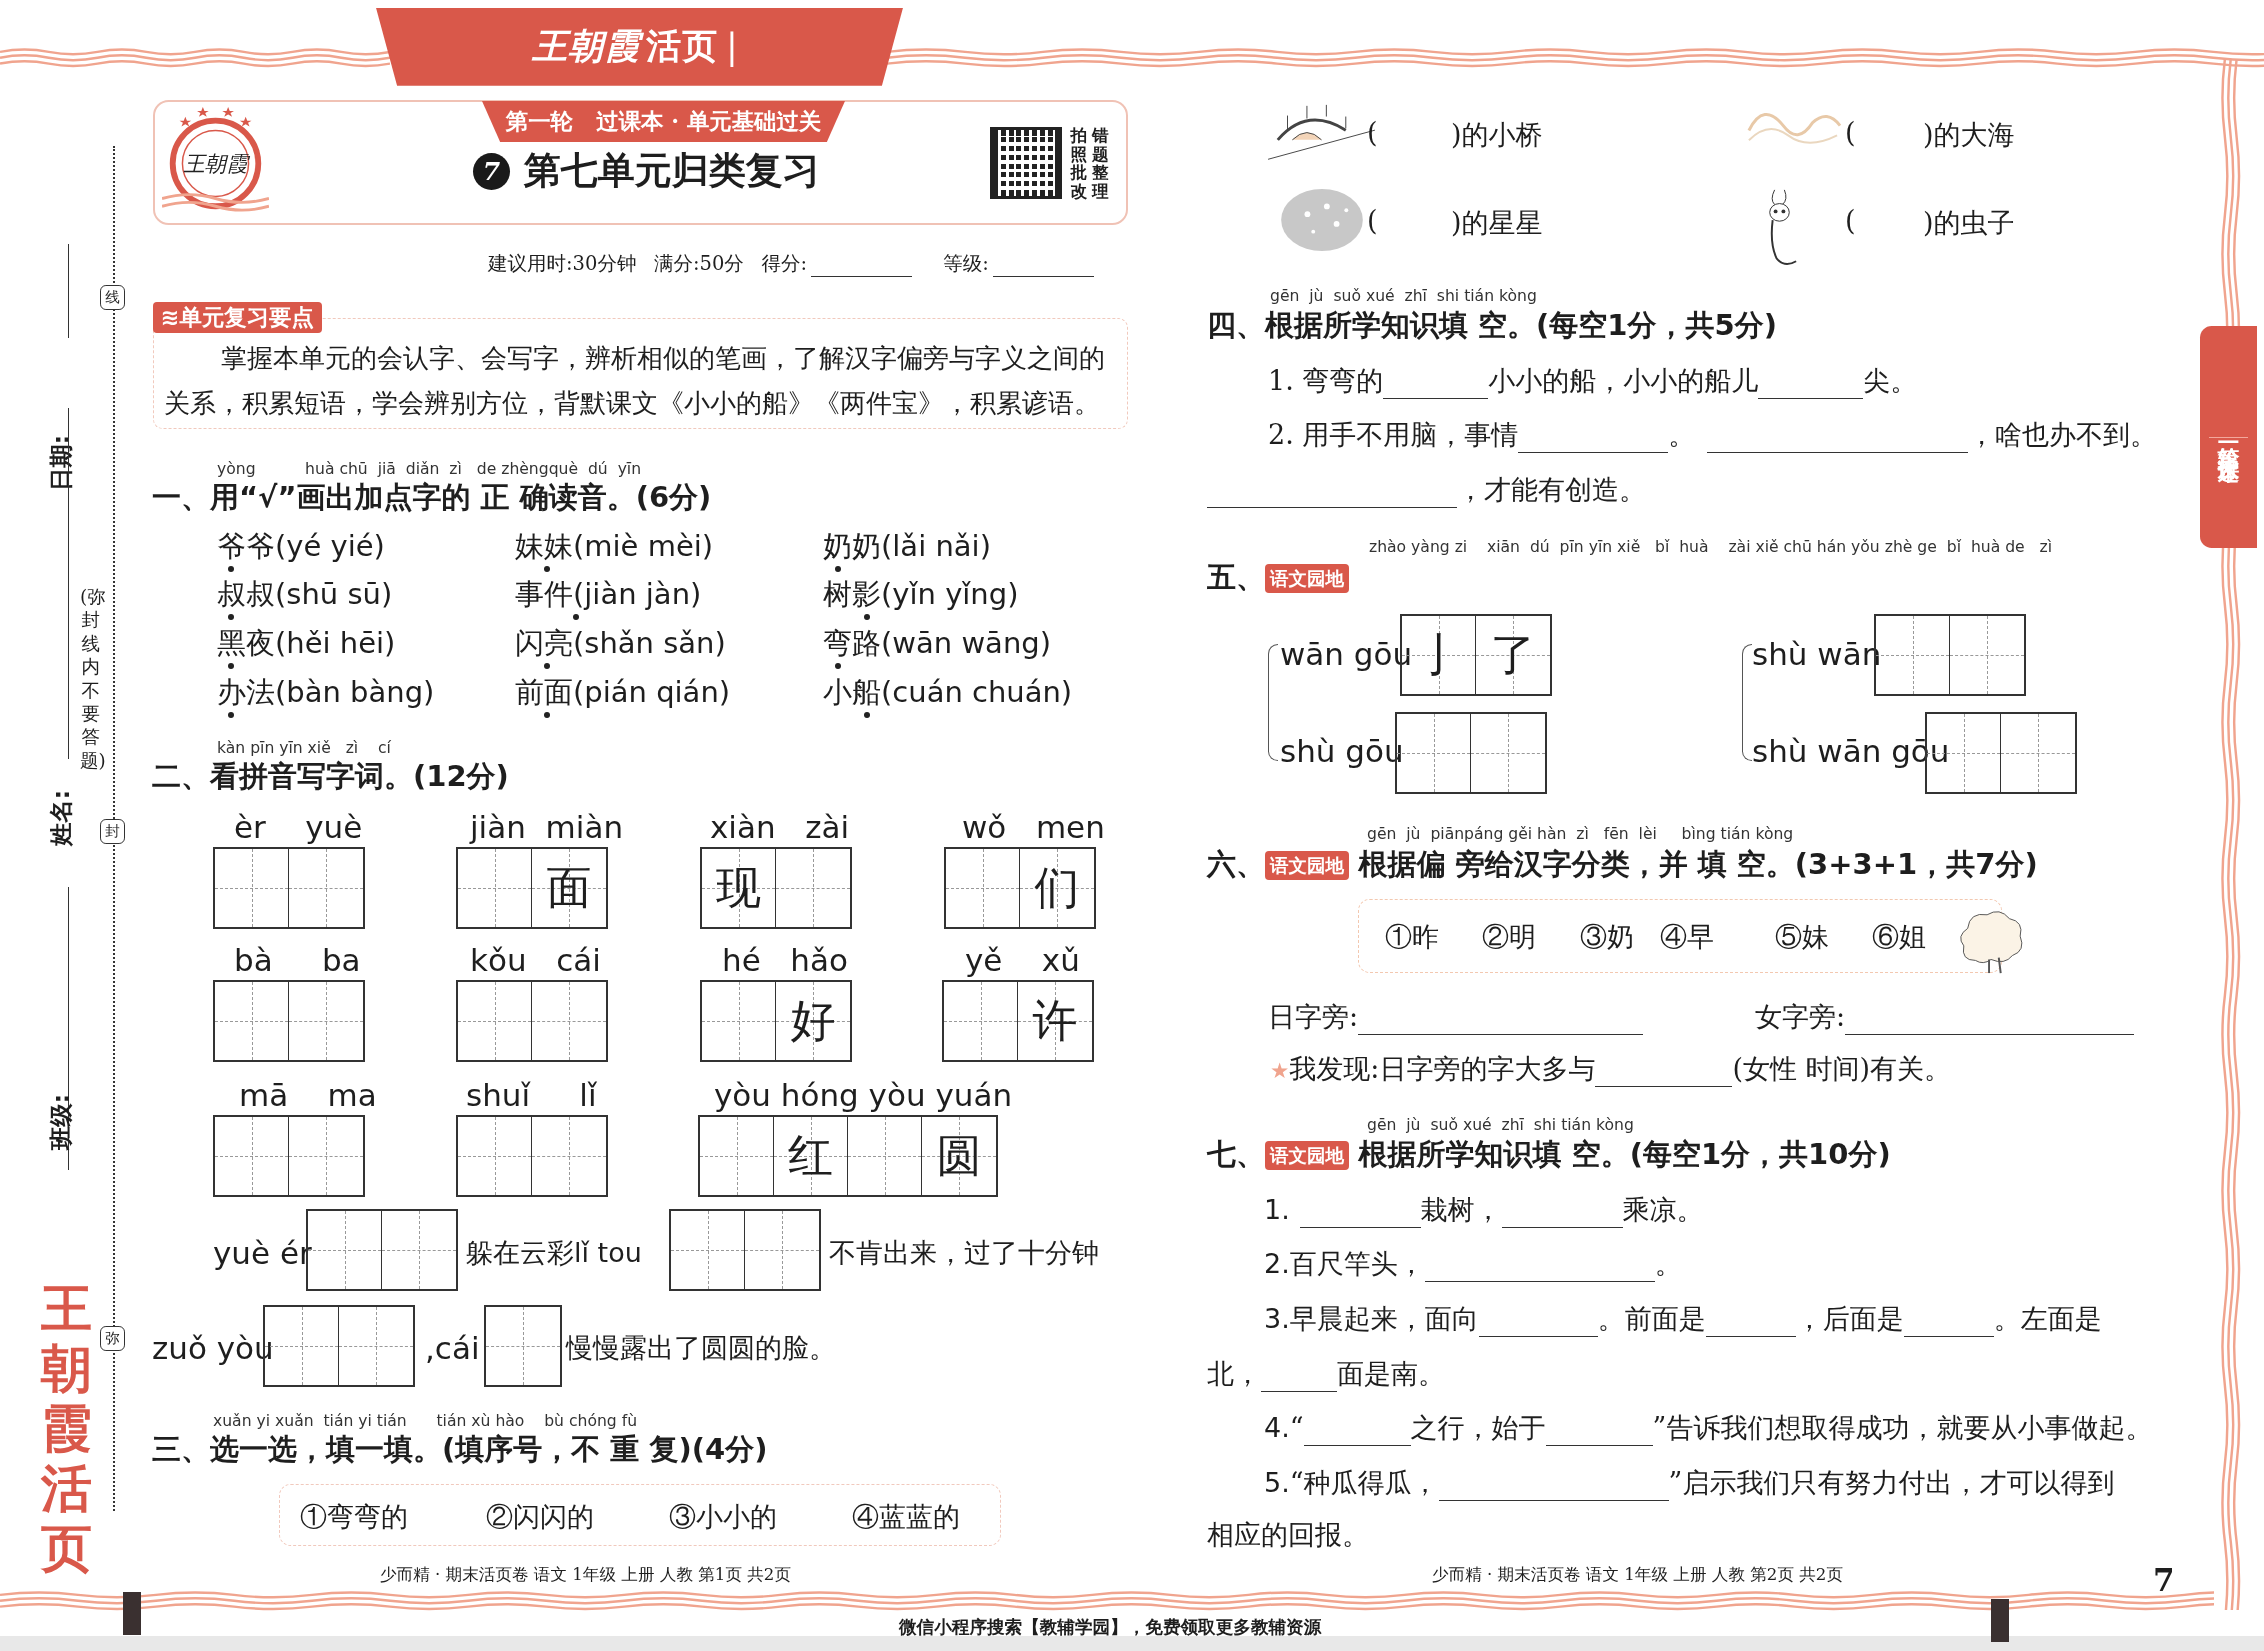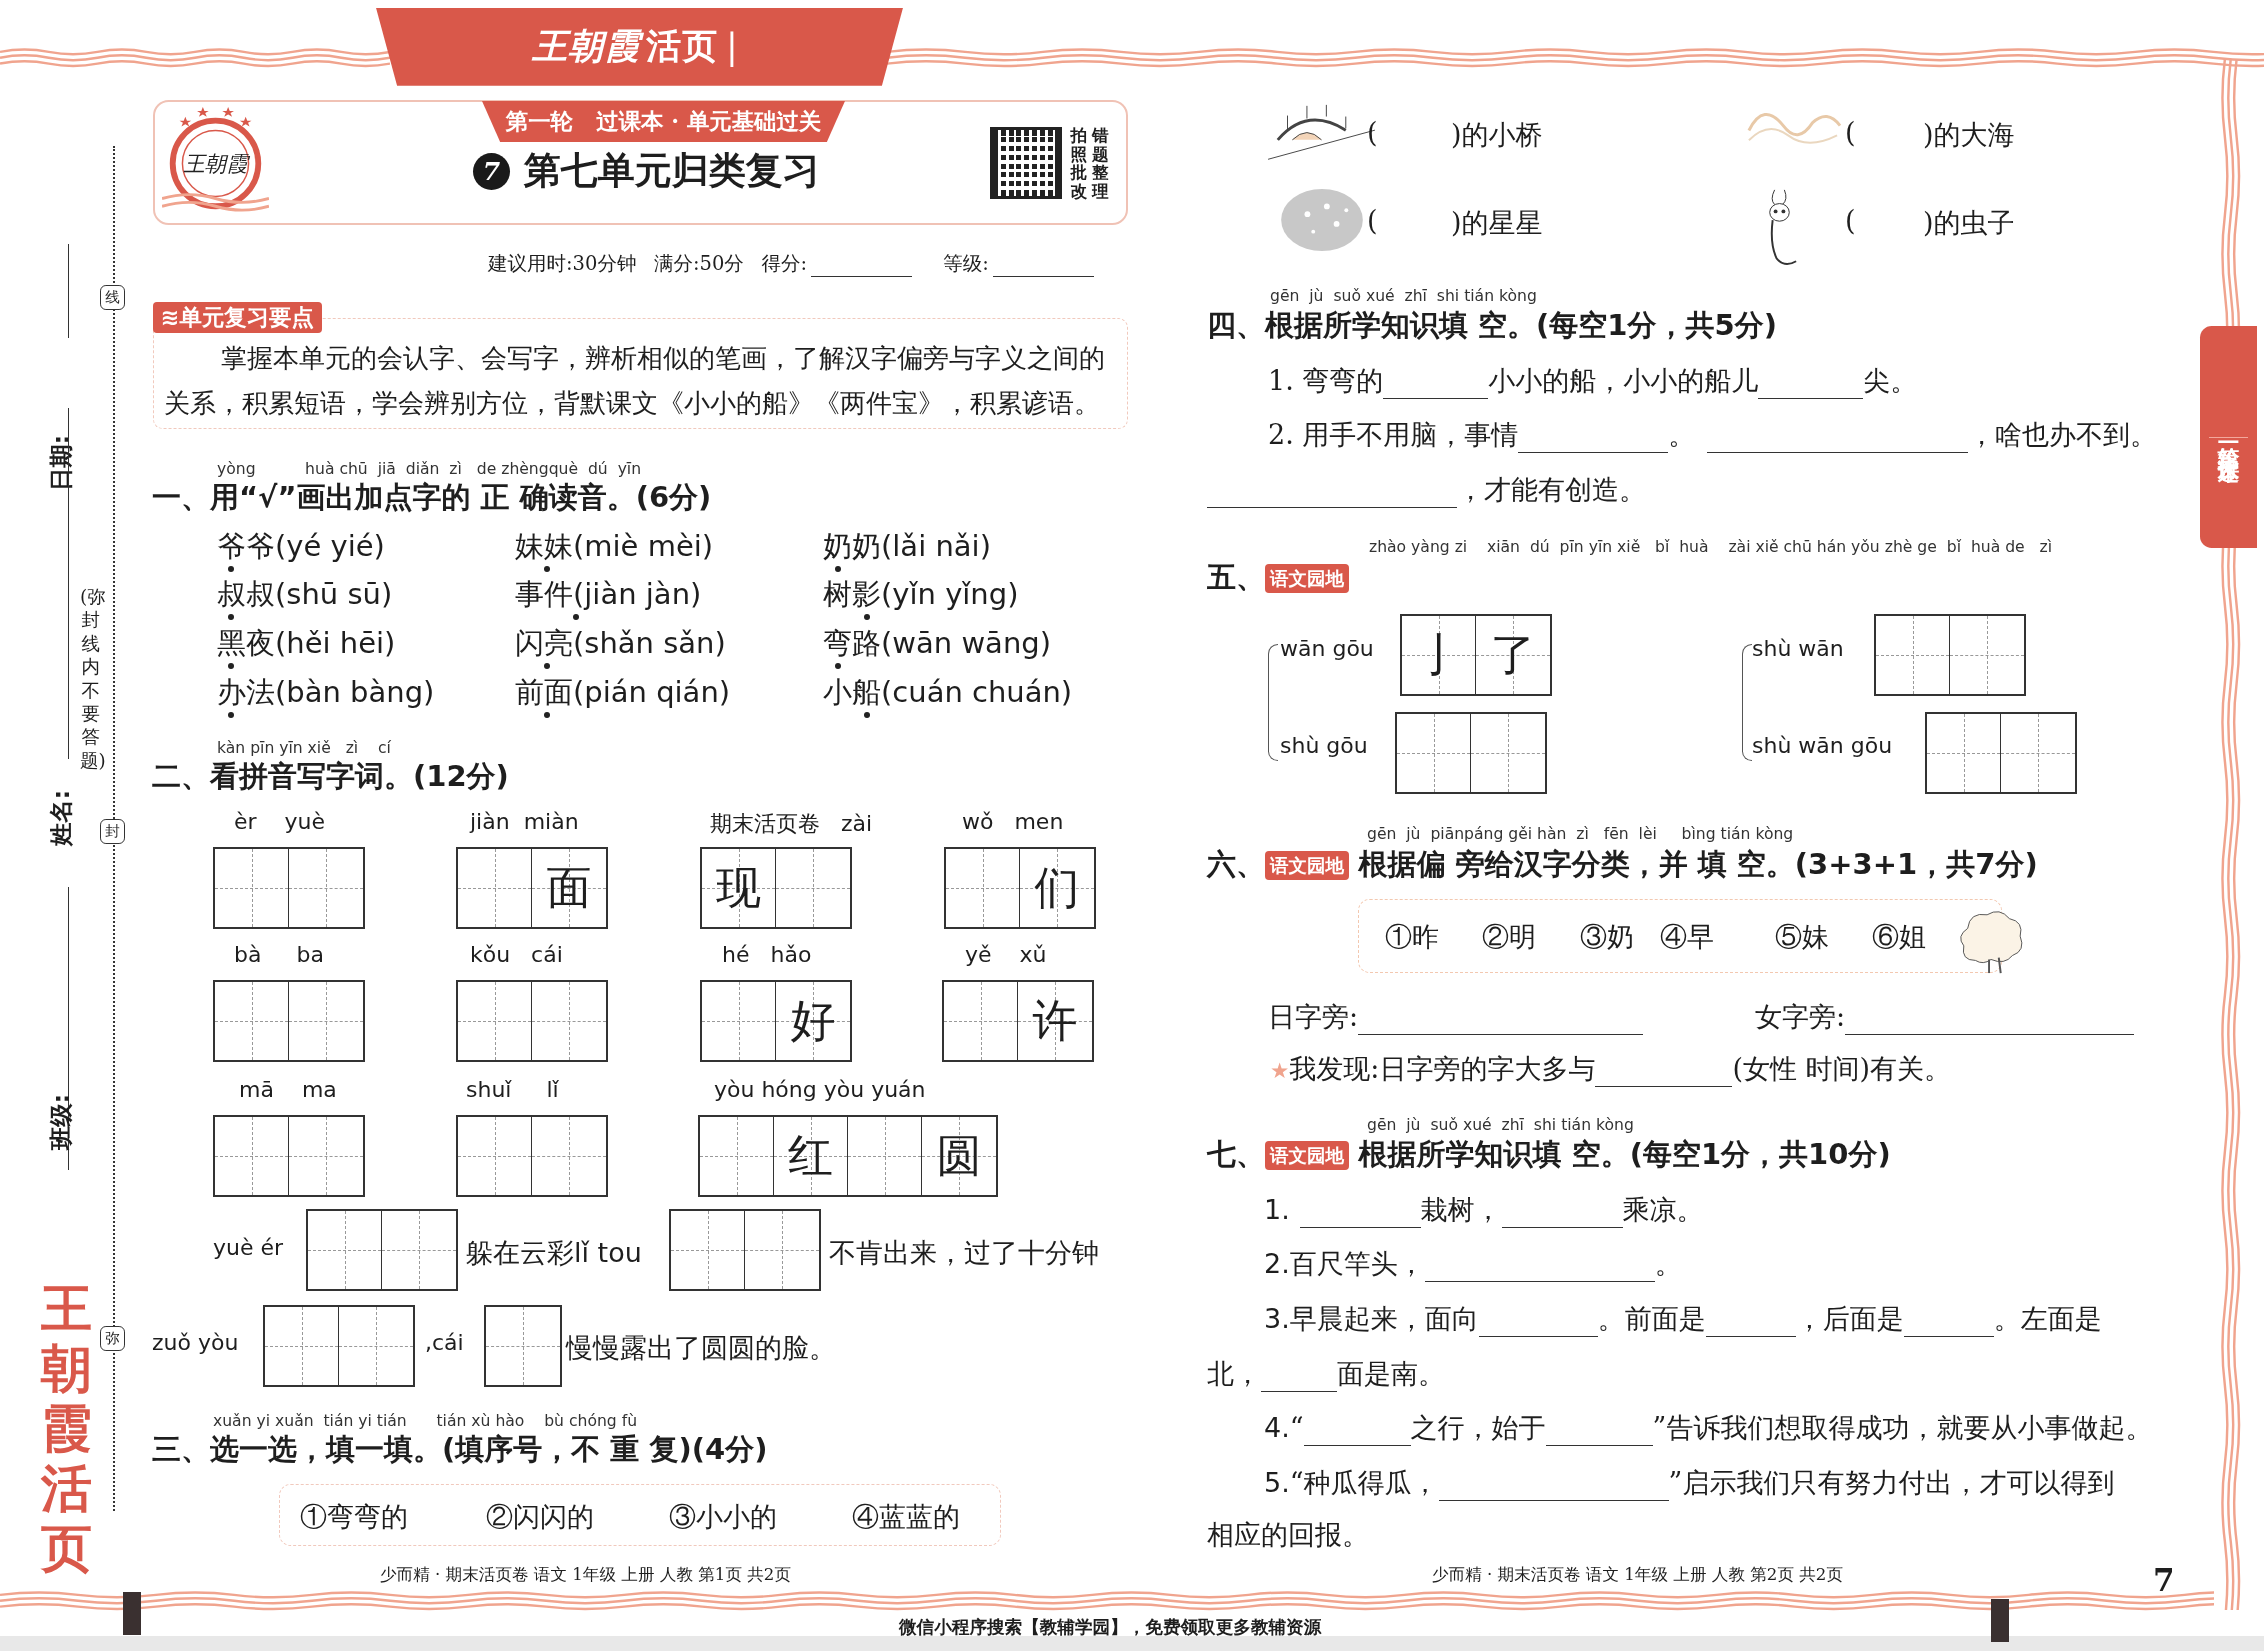"wān gōu" .py-label { font-size: 22px -> 31px }
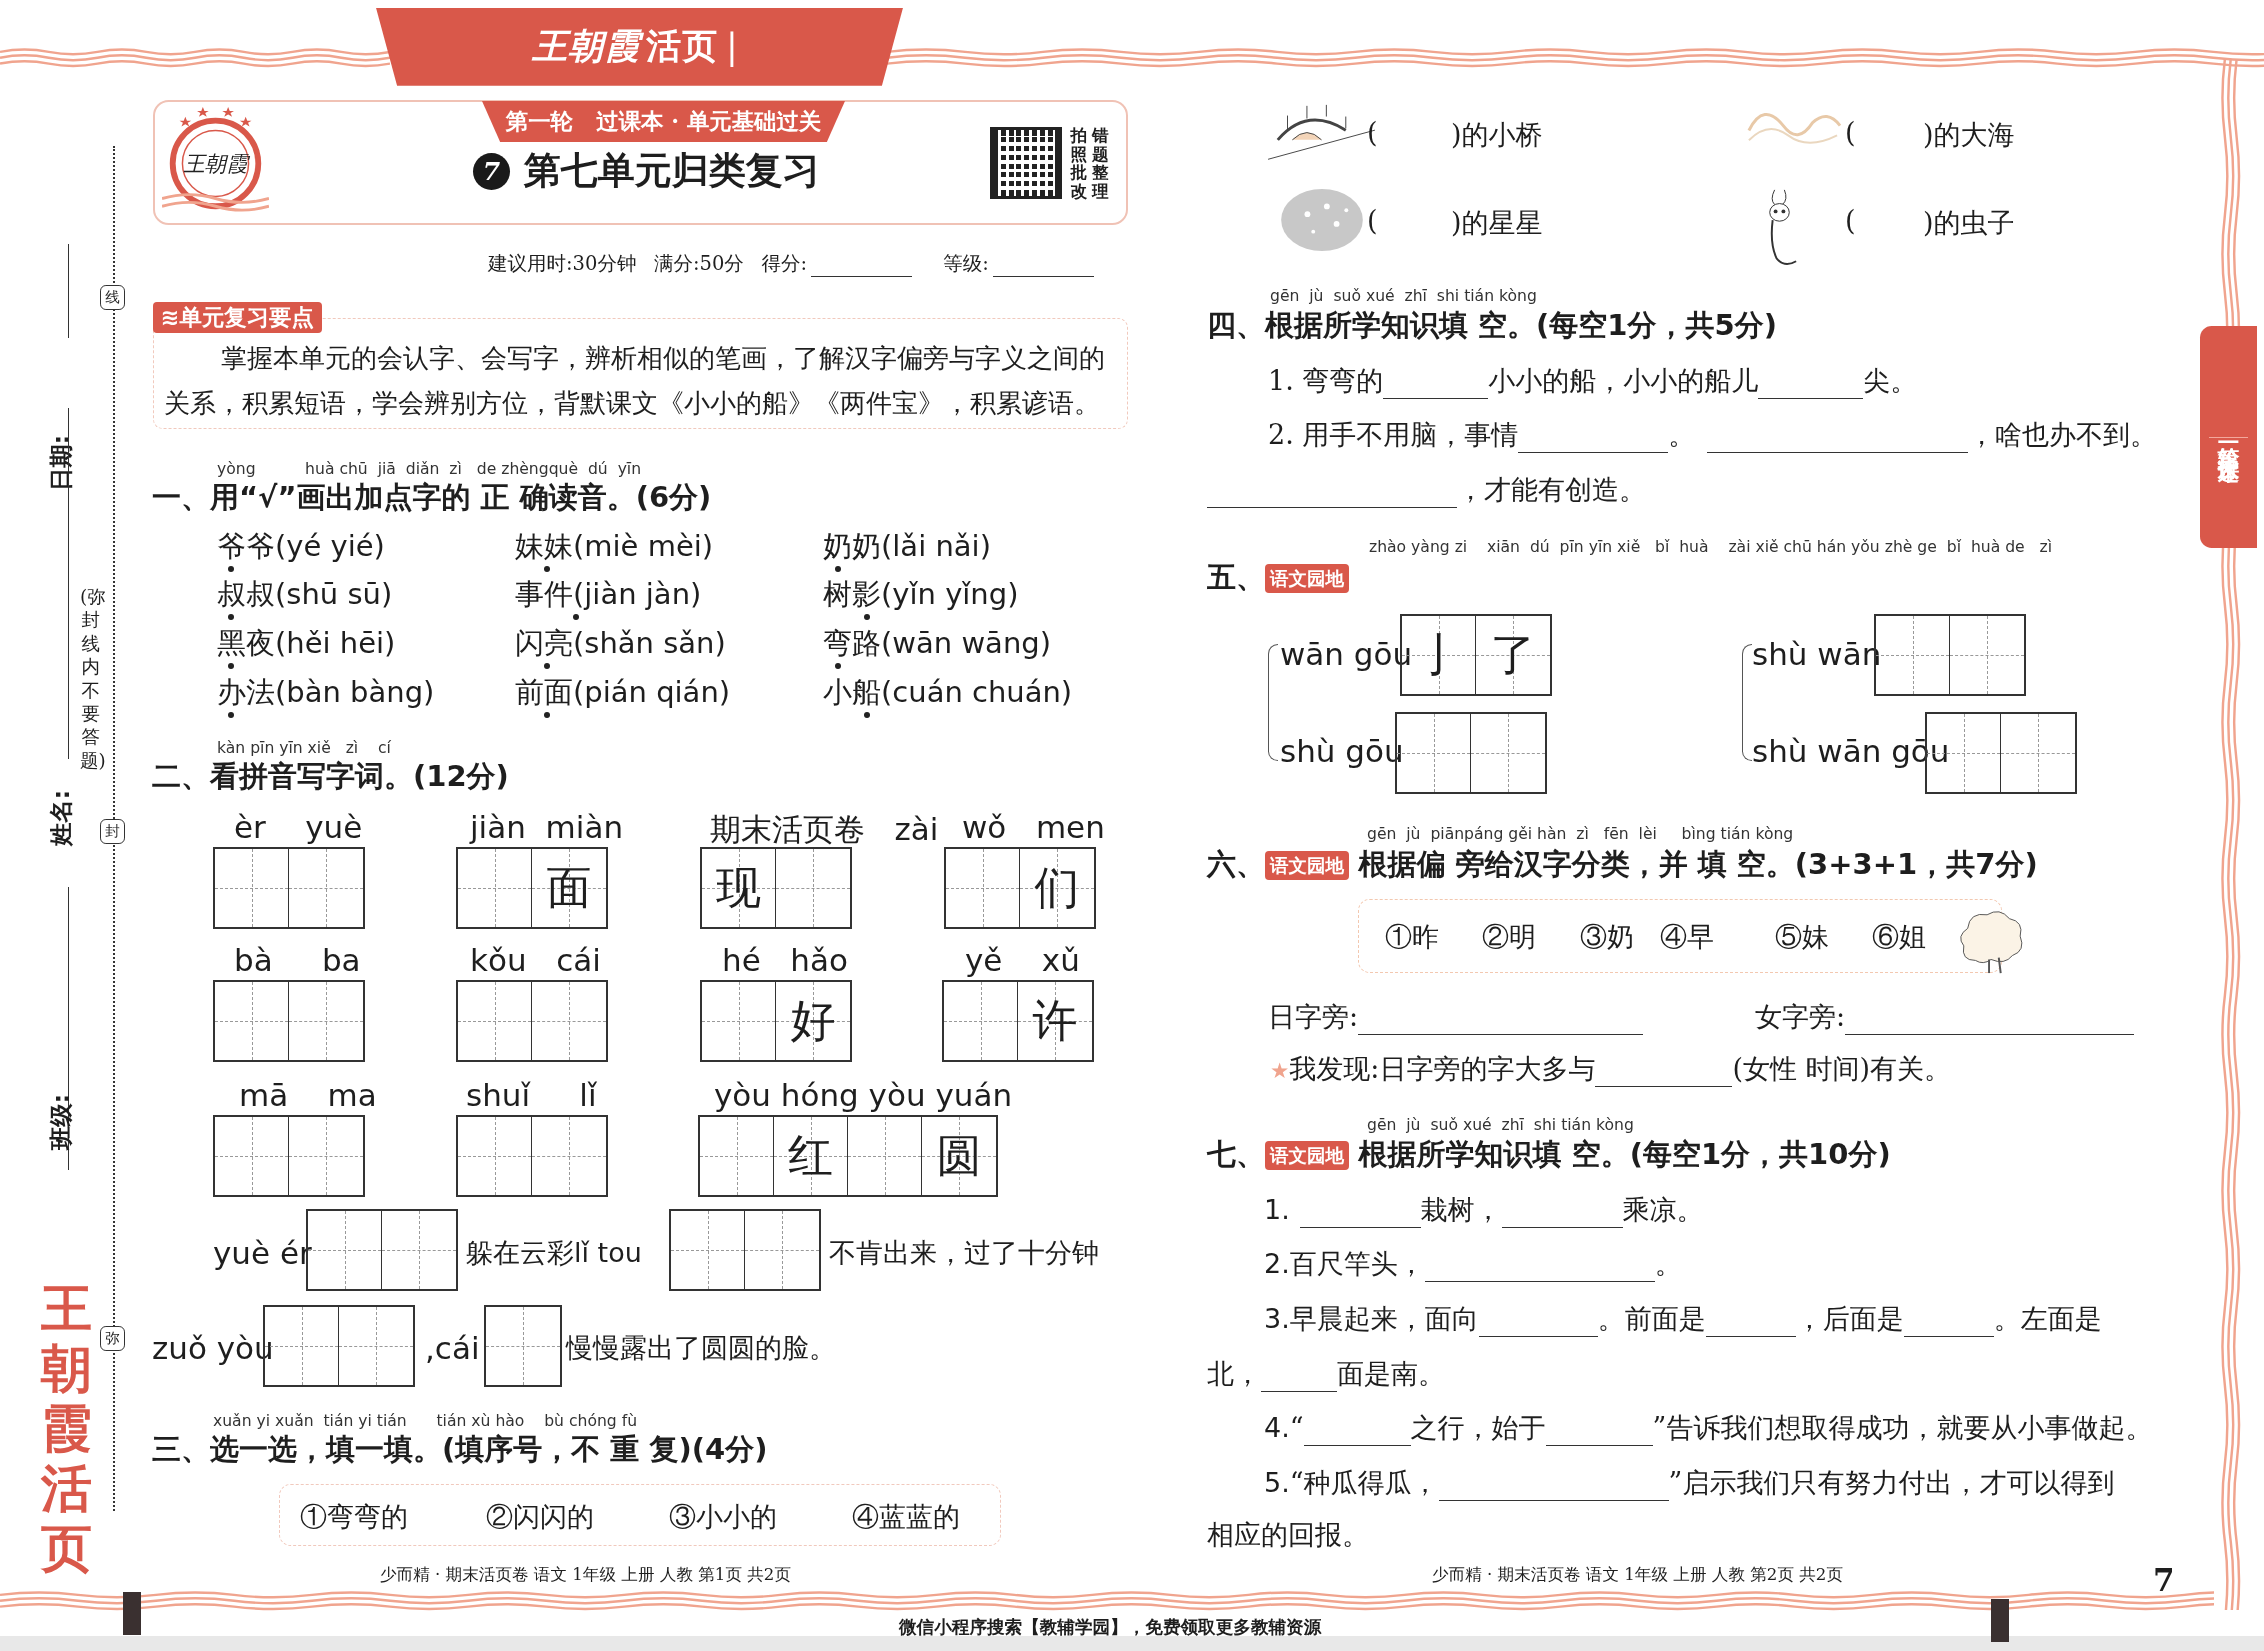"期末活页卷 zài" div.py-label { text: 期末活页卷 -> xiàn }
